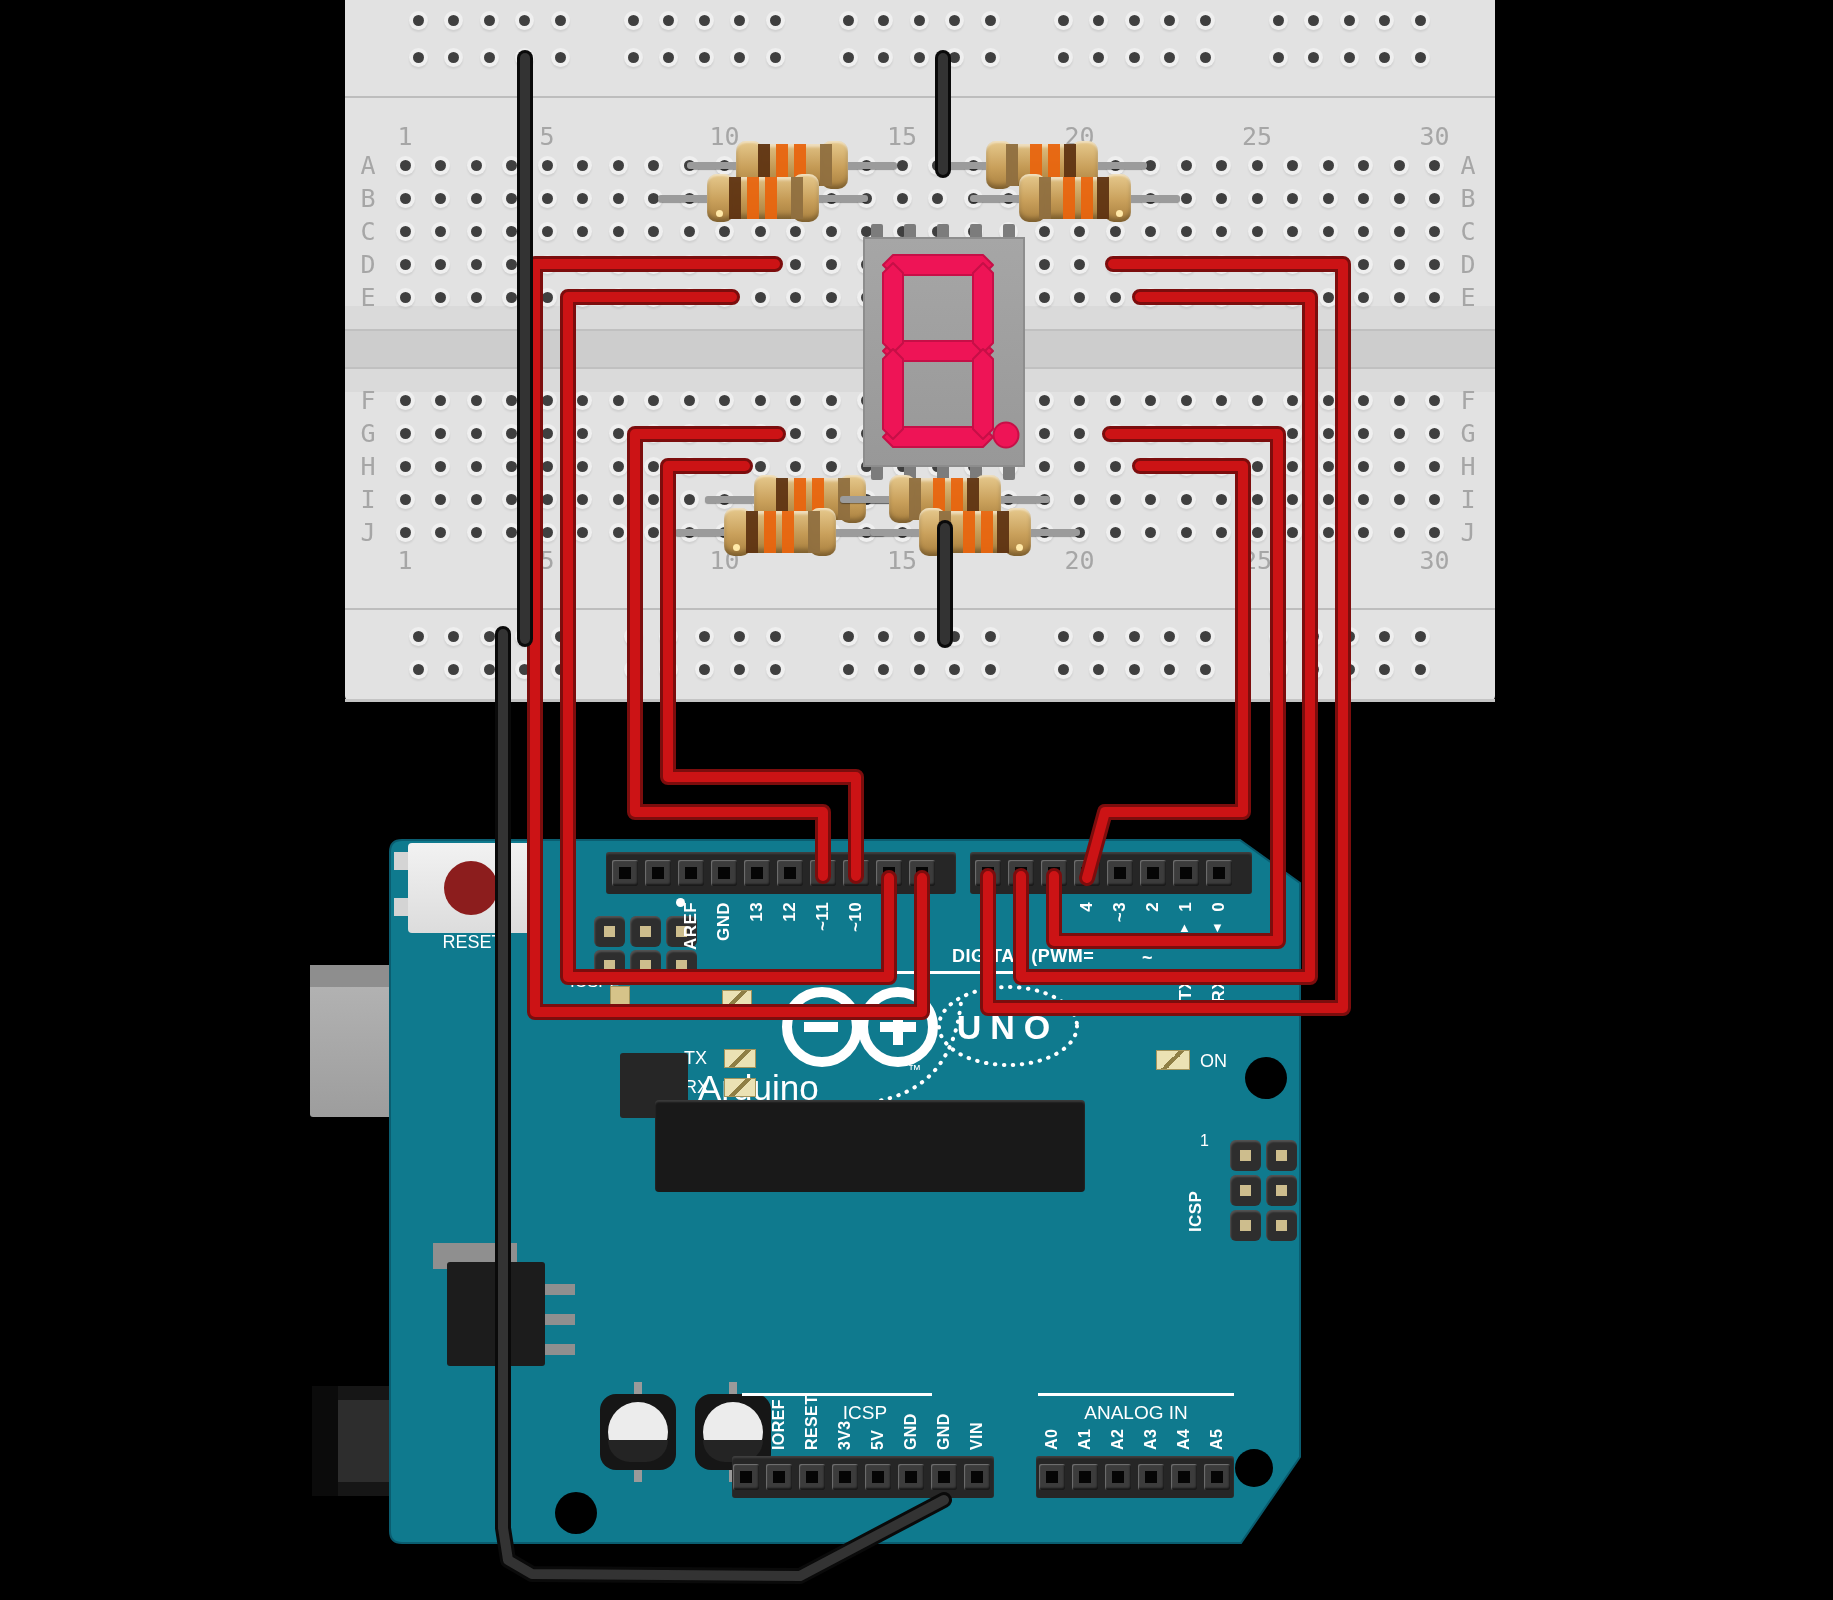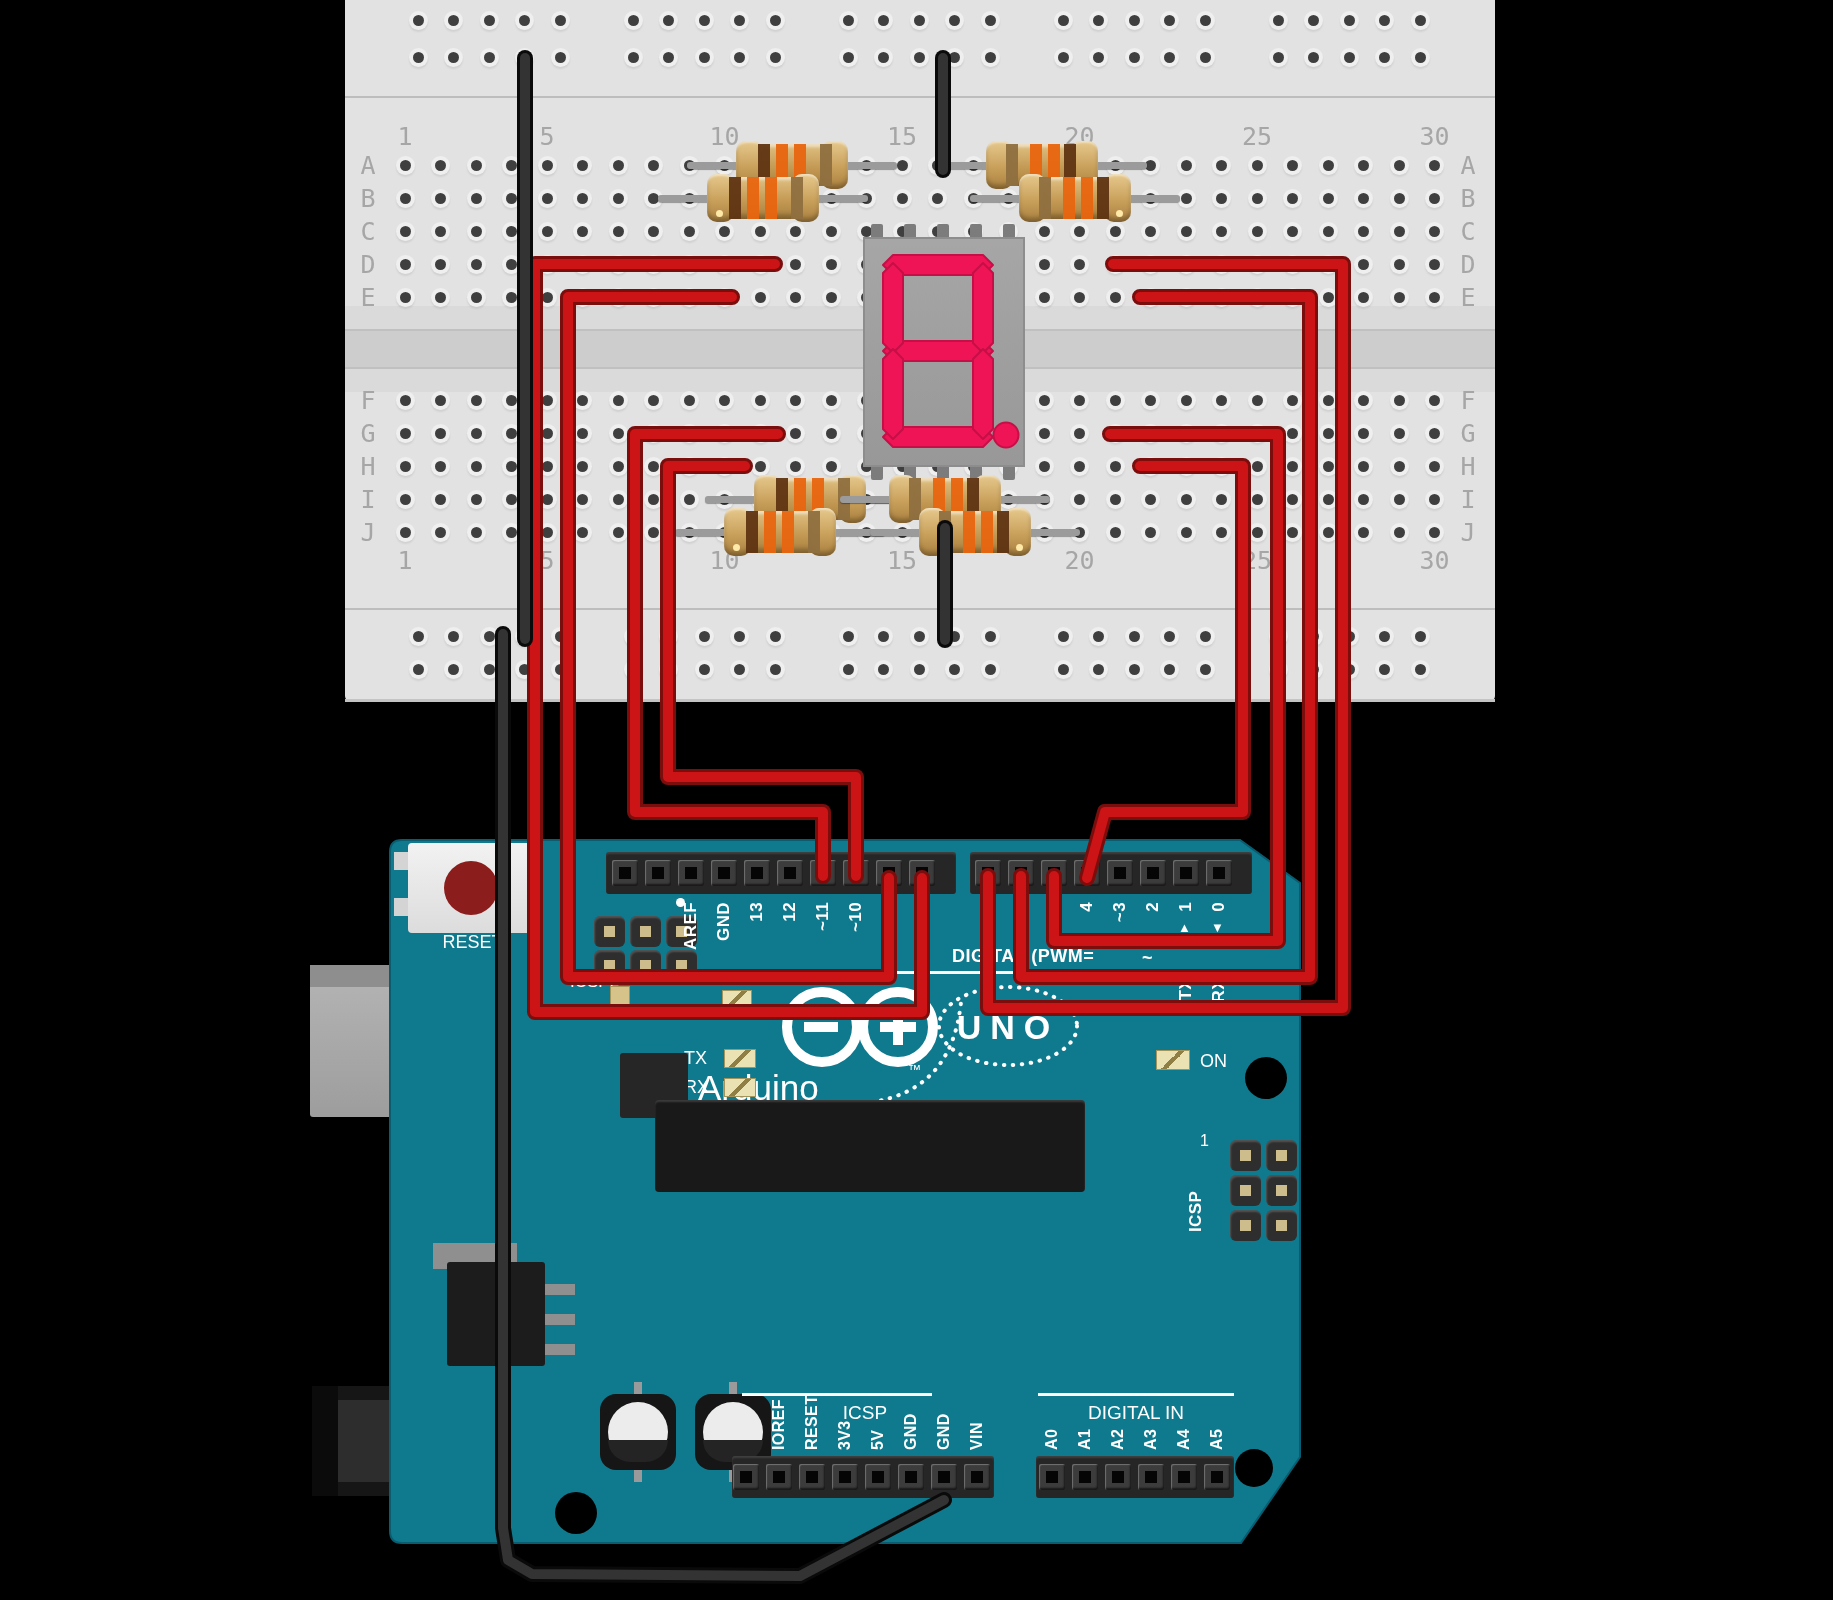"DIGITAL IN" div { text: DIGITAL -> ANALOG }
